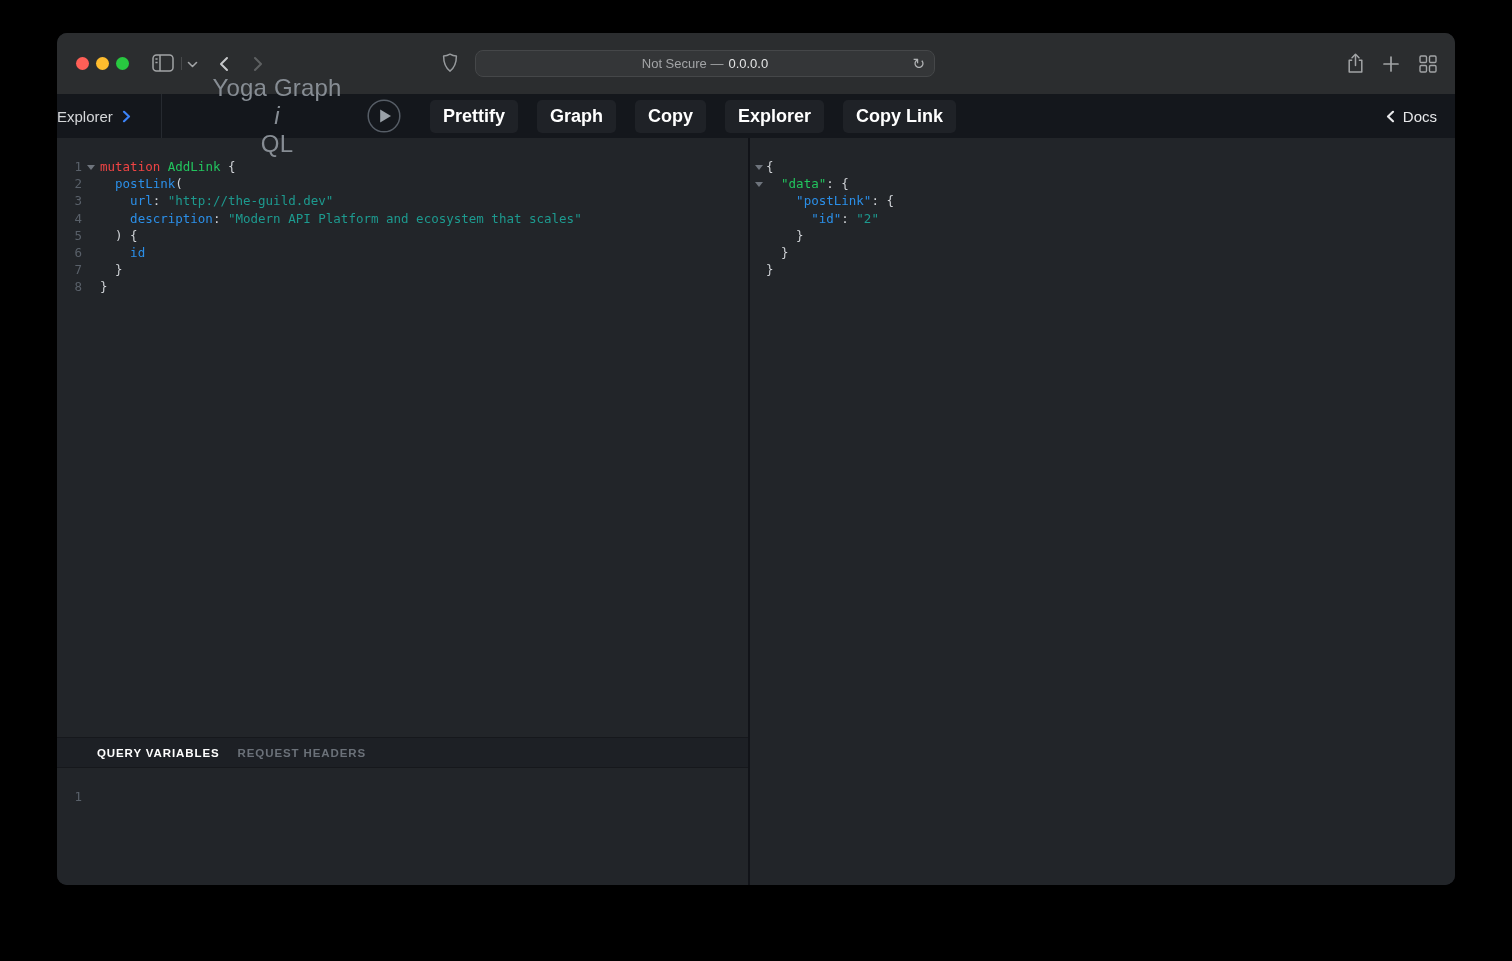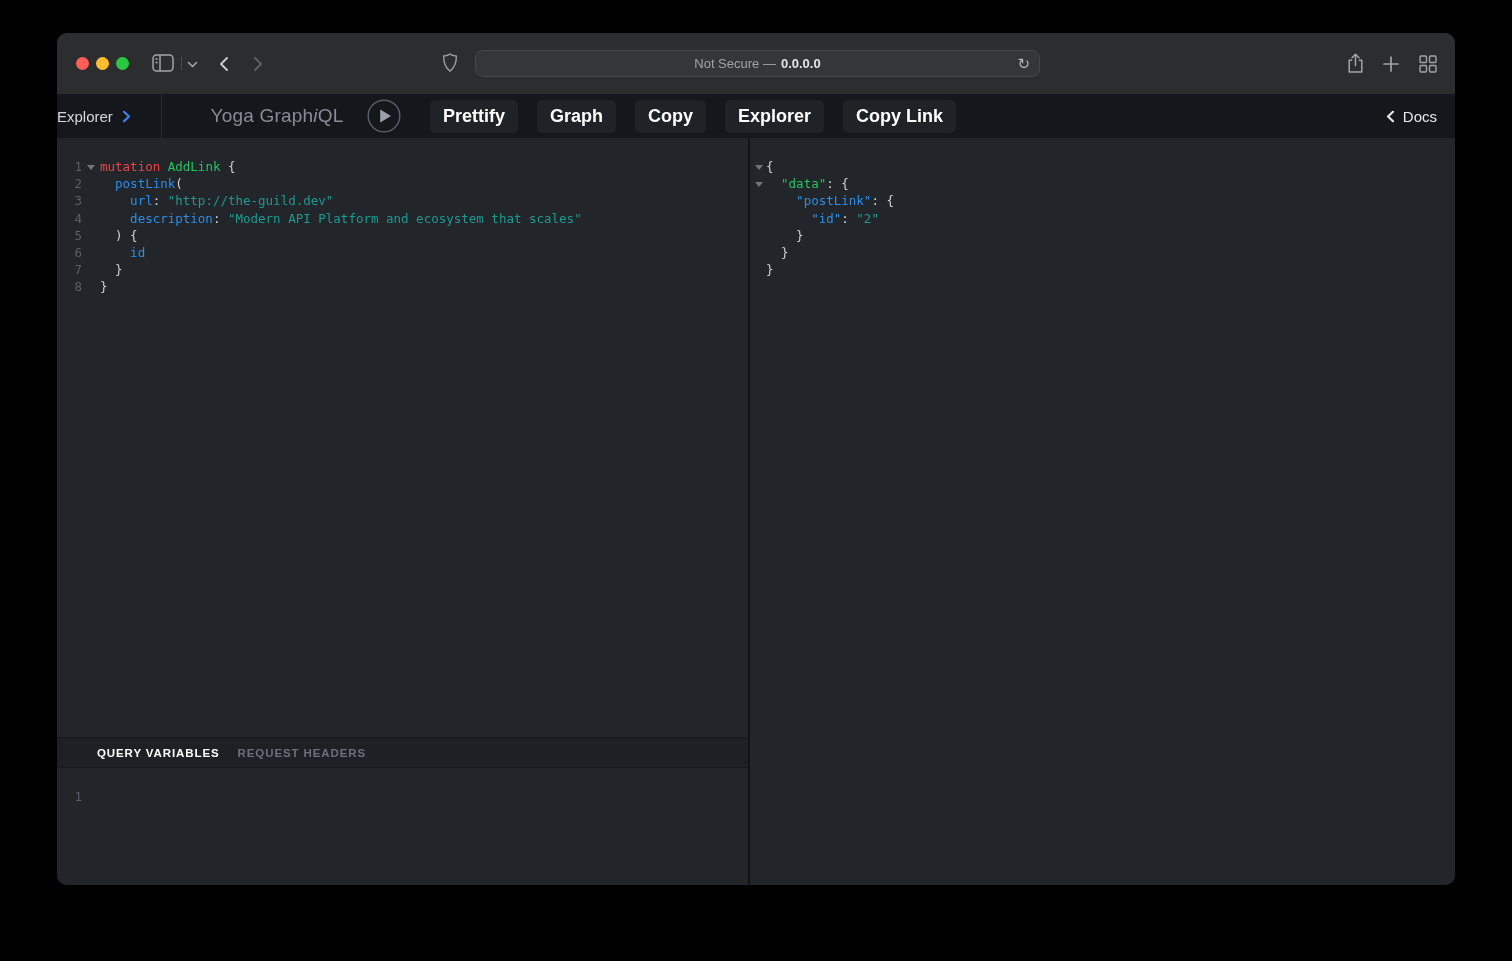"Not Secure —" .urlbar { width: 565px -> 460px }
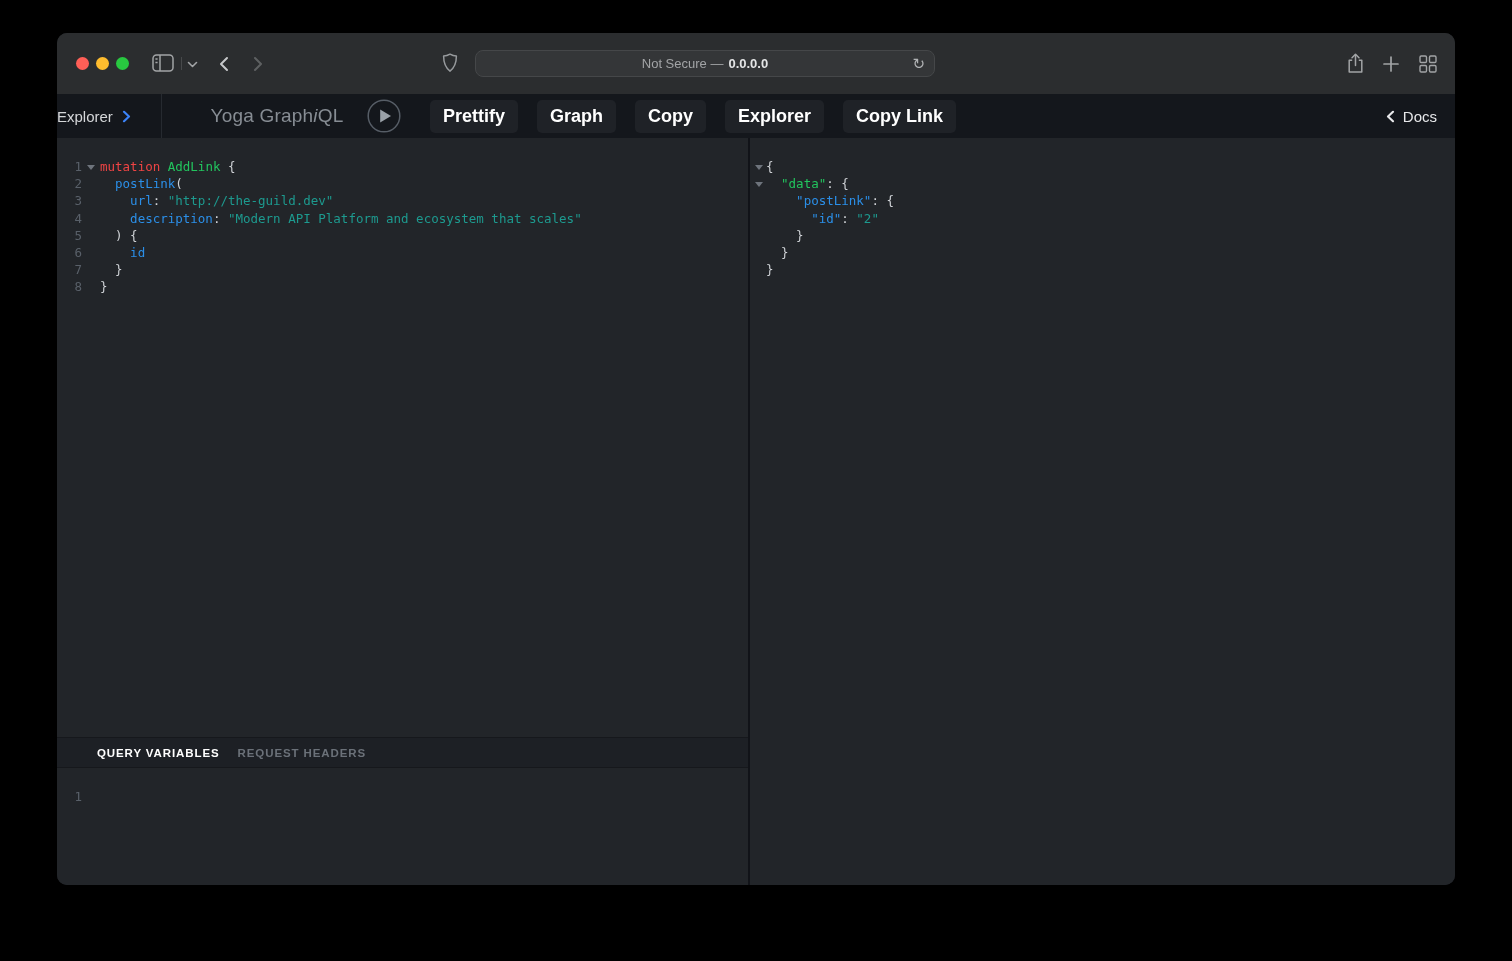"0.0.0.0" .url-host { font-weight: bold -> normal }
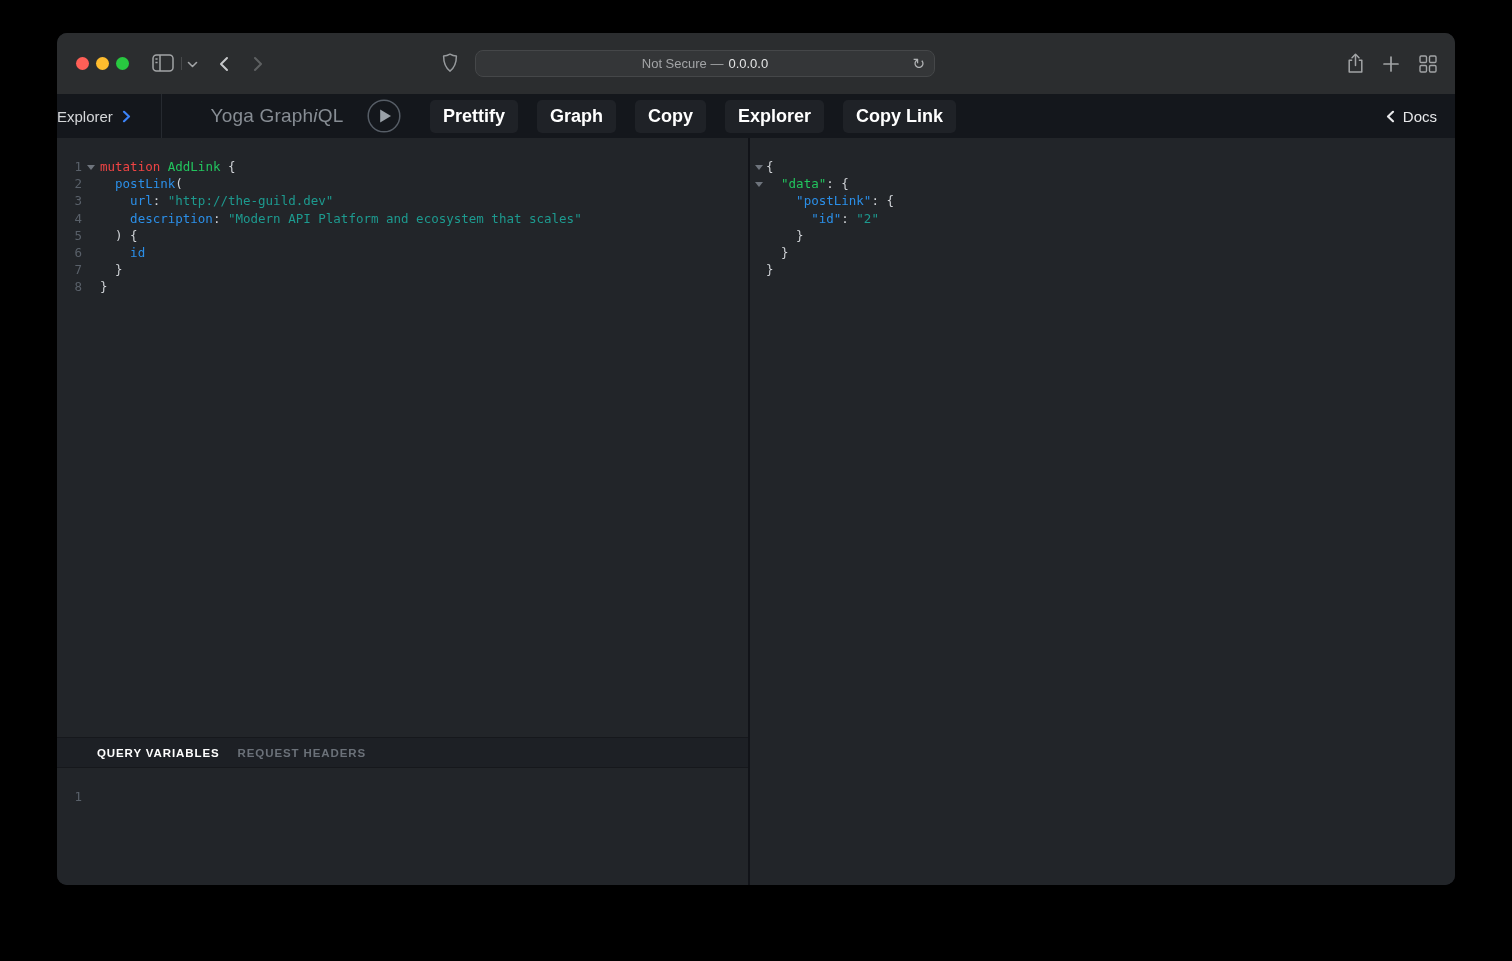"Yoga Graph" .gql-title { flex-direction: none -> column; font-size: 19px -> 24px }
